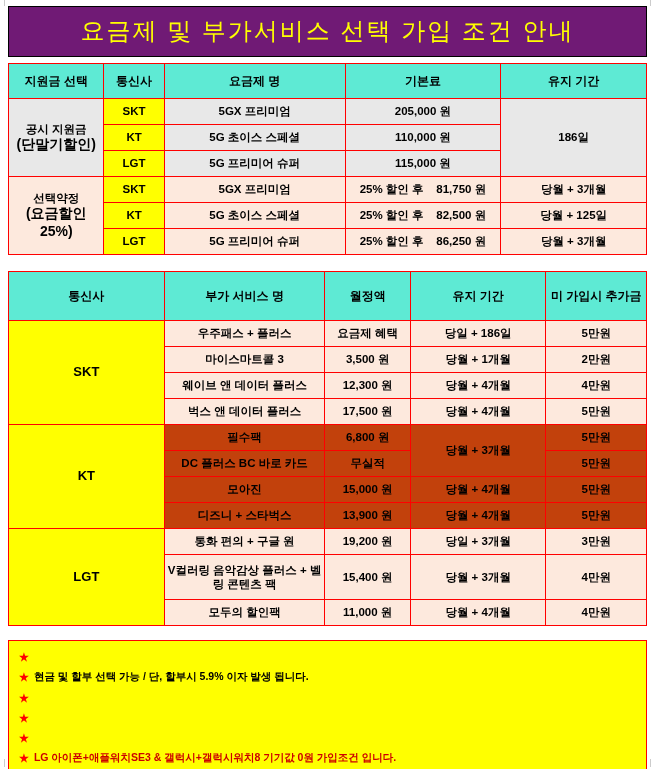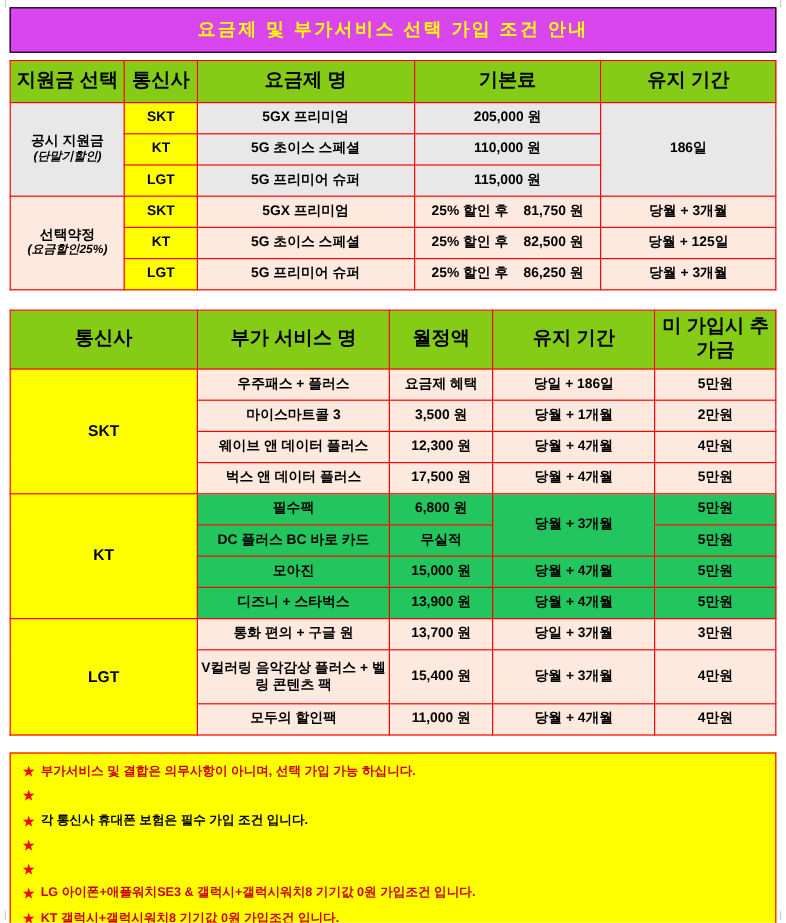"요금제 및 부가서비스 선택 가입" .title-bar { background: #d946ef -> #701a75; font-size: 15px -> 24px; font-weight: bold -> normal }
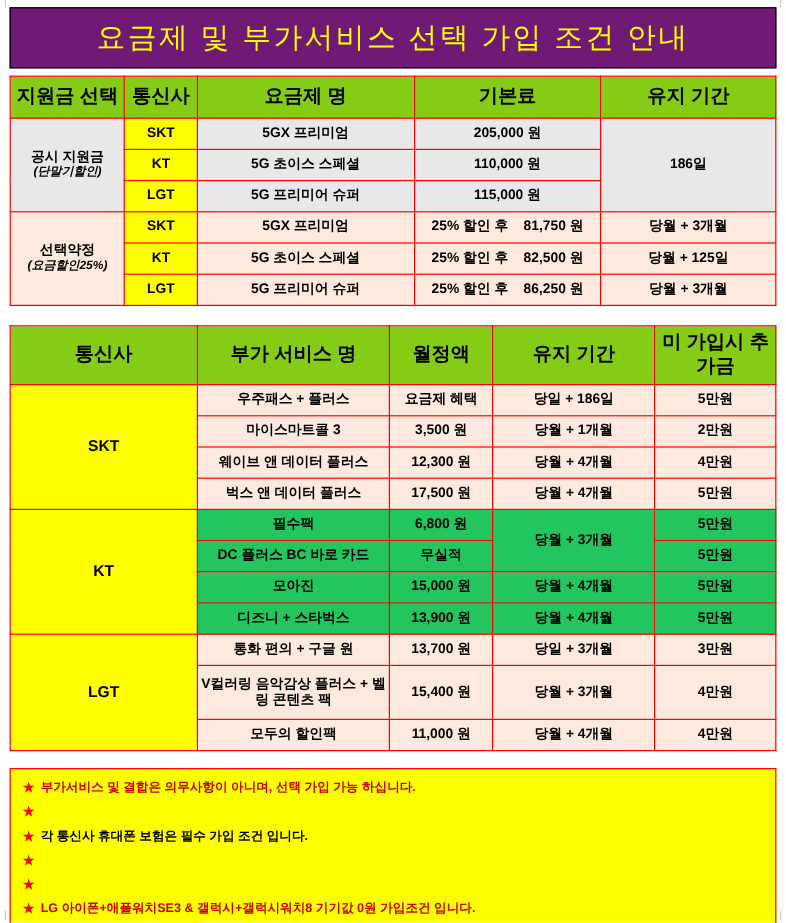"지원금 선택" .hdr { background: #84cc16 -> #5eead4; font-size: 16px -> 12px }
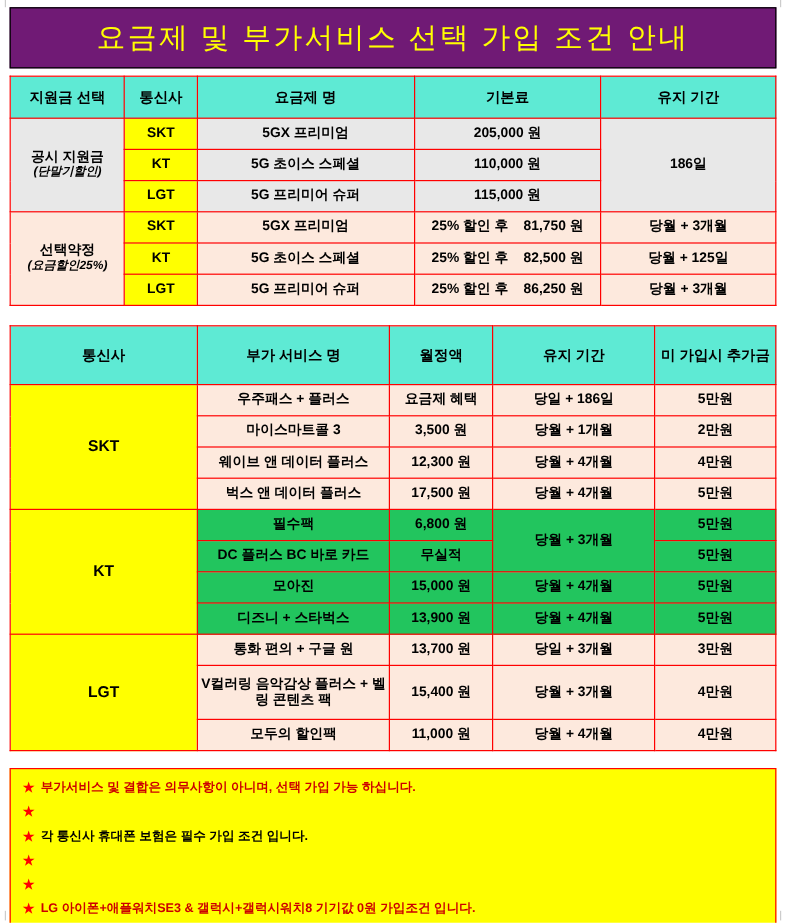"(단말기할인)" .sub { font-size: 10px -> 14px; font-style: italic -> none }
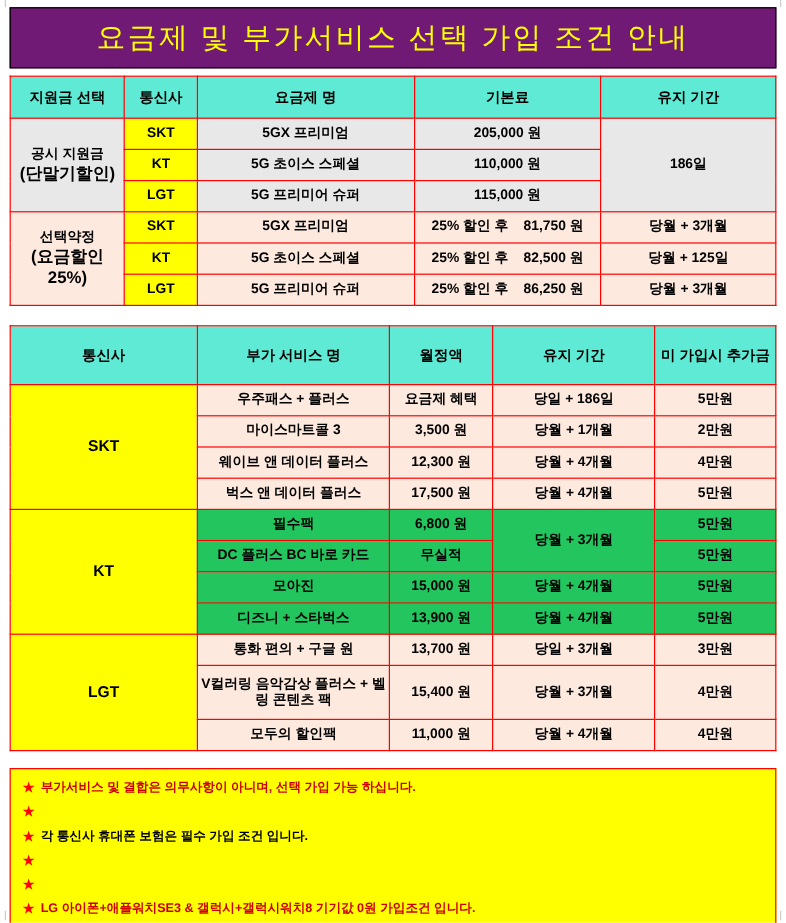"필수팩" .cell-green { background: #22c55e -> #c2410c }
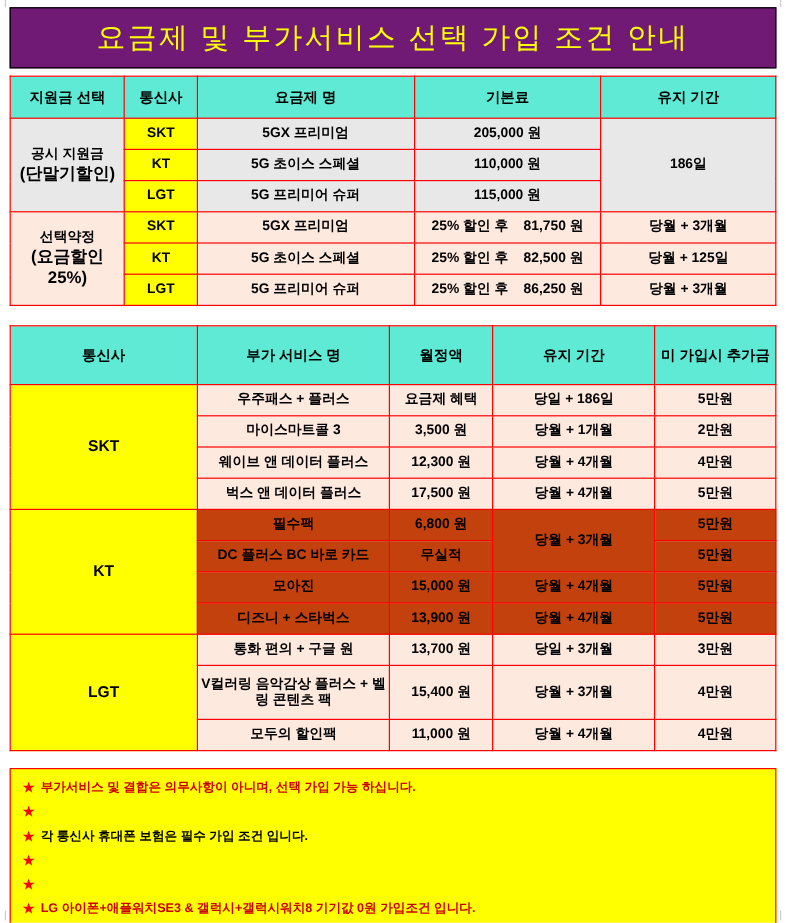"13,700 원" td.cell-peach { text: 13,700 -> 19,200 }
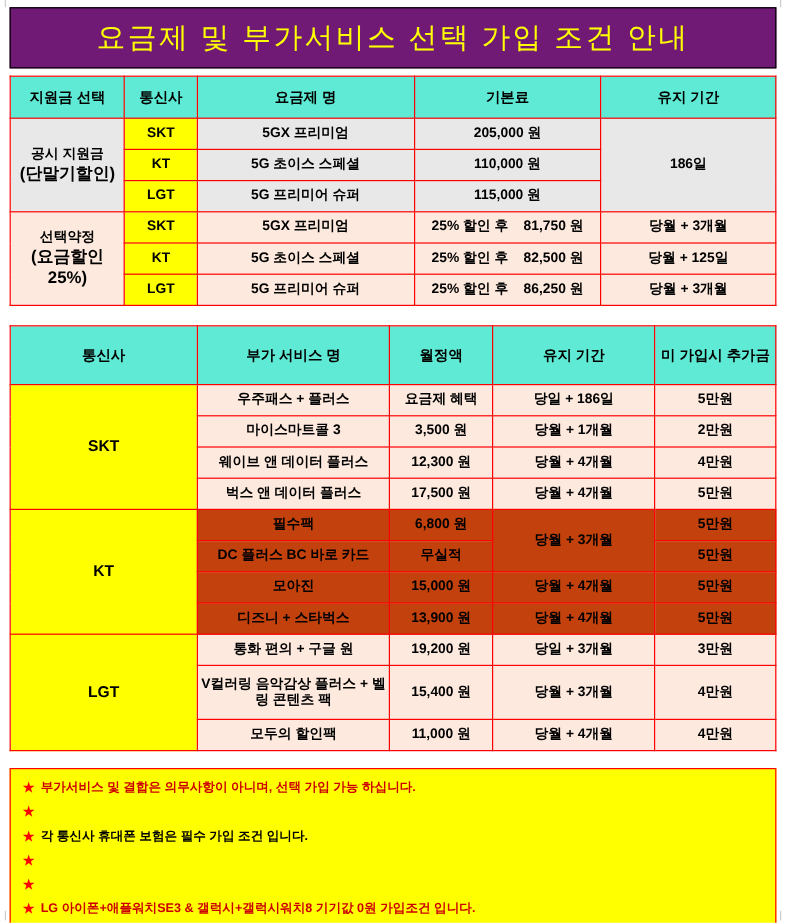"부가서비스 및 결합은 의무사항이 아니며," span.note-red { html: <span>부가서비스 및 결합은 의무사항이 아니며, 선택 가입 가능 하십니다.</span> -> none }
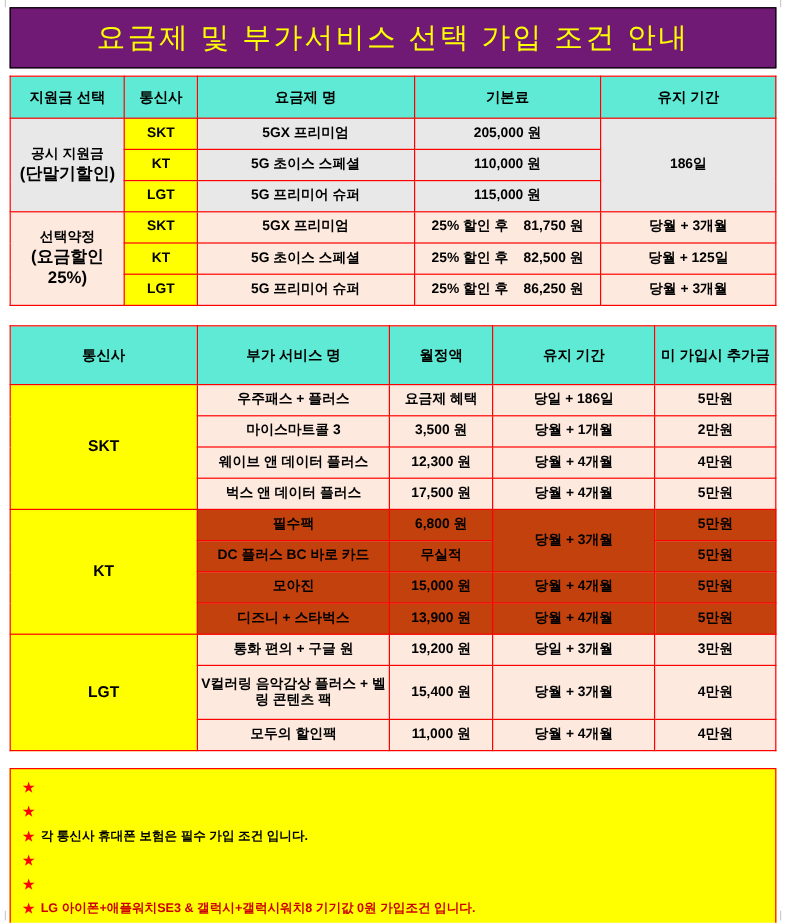"현금 및 할부 선택 가능" span { html: none -> <span>현금 및 할부 선택 가능 / 단, 할부시 5.9% 이자 발생 됩니다.</span> }
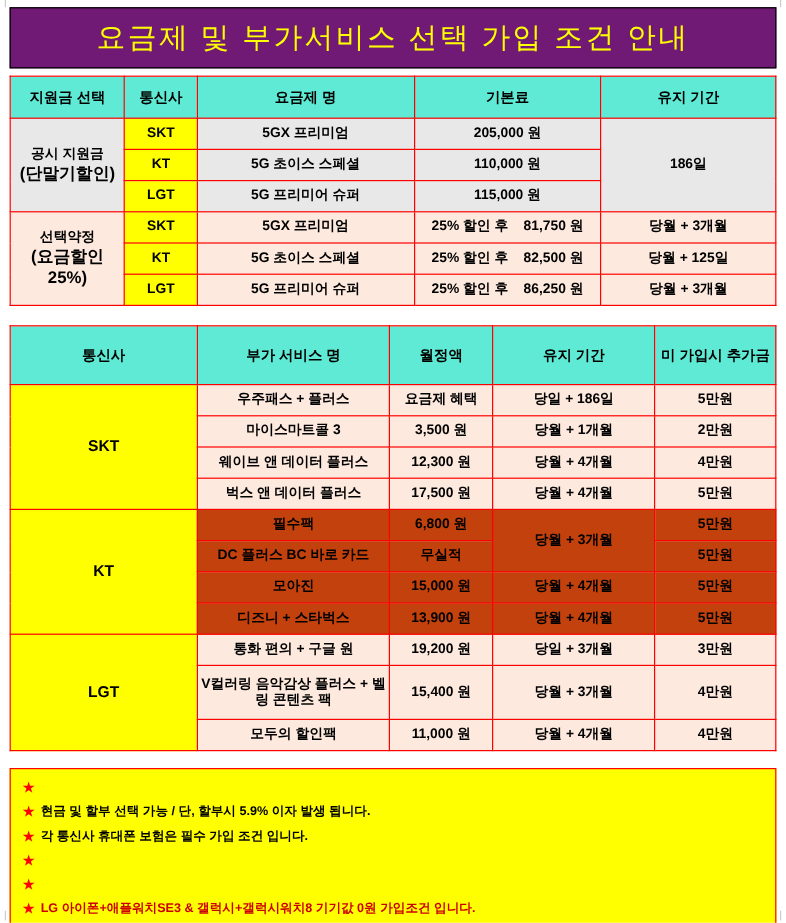"각 통신사 휴대폰 보험은 필수" span { html: <span>각 통신사 휴대폰 보험은 필수 가입 조건 입니다.</span> -> none }
